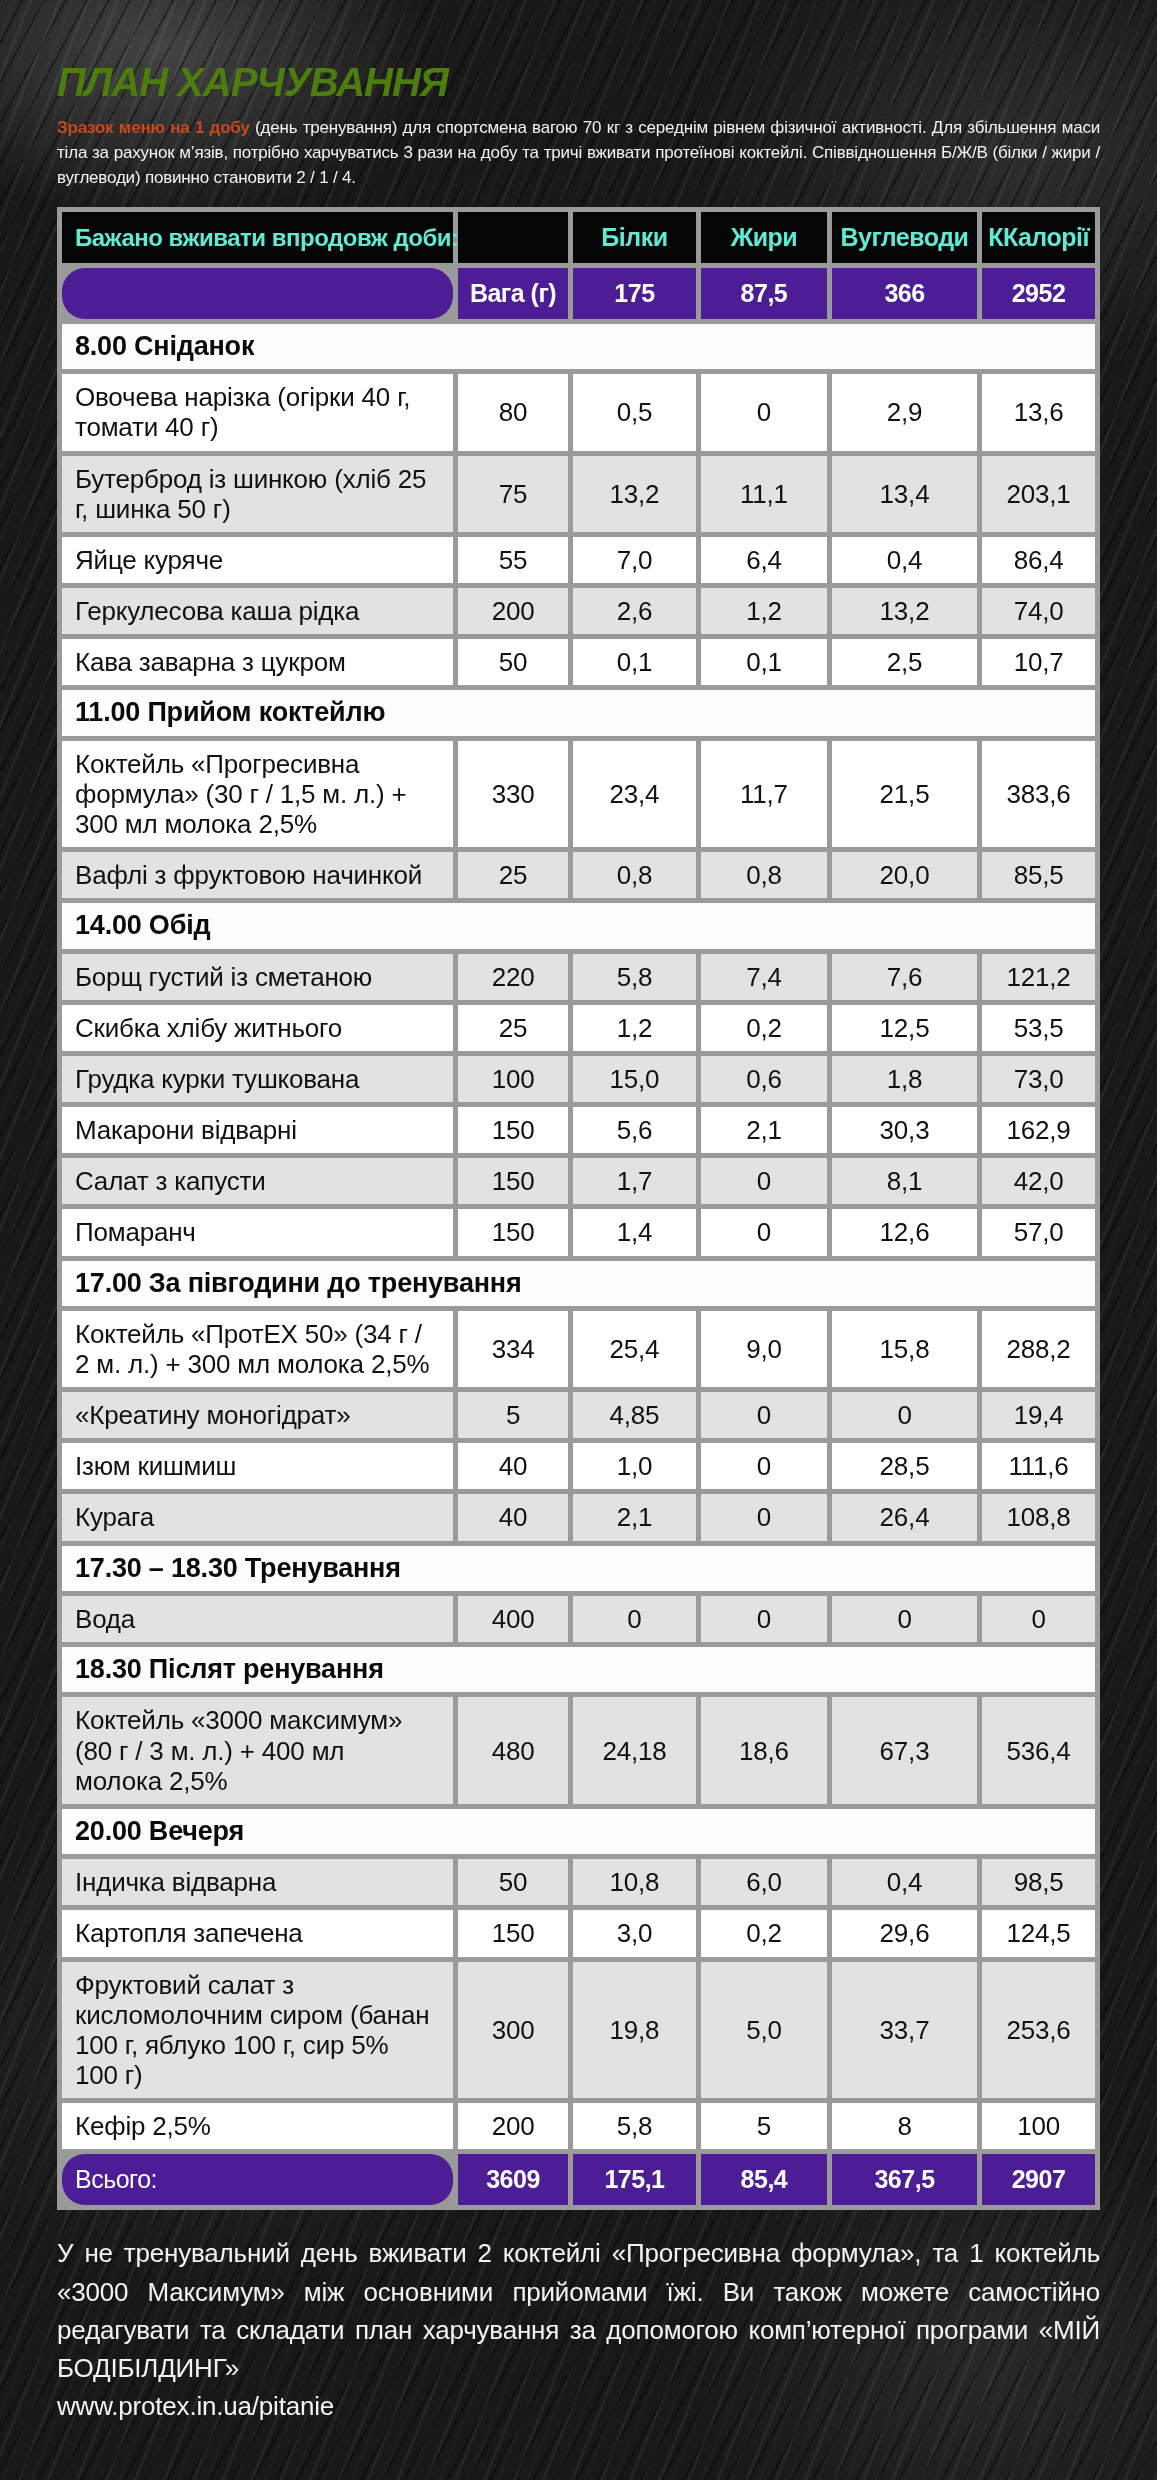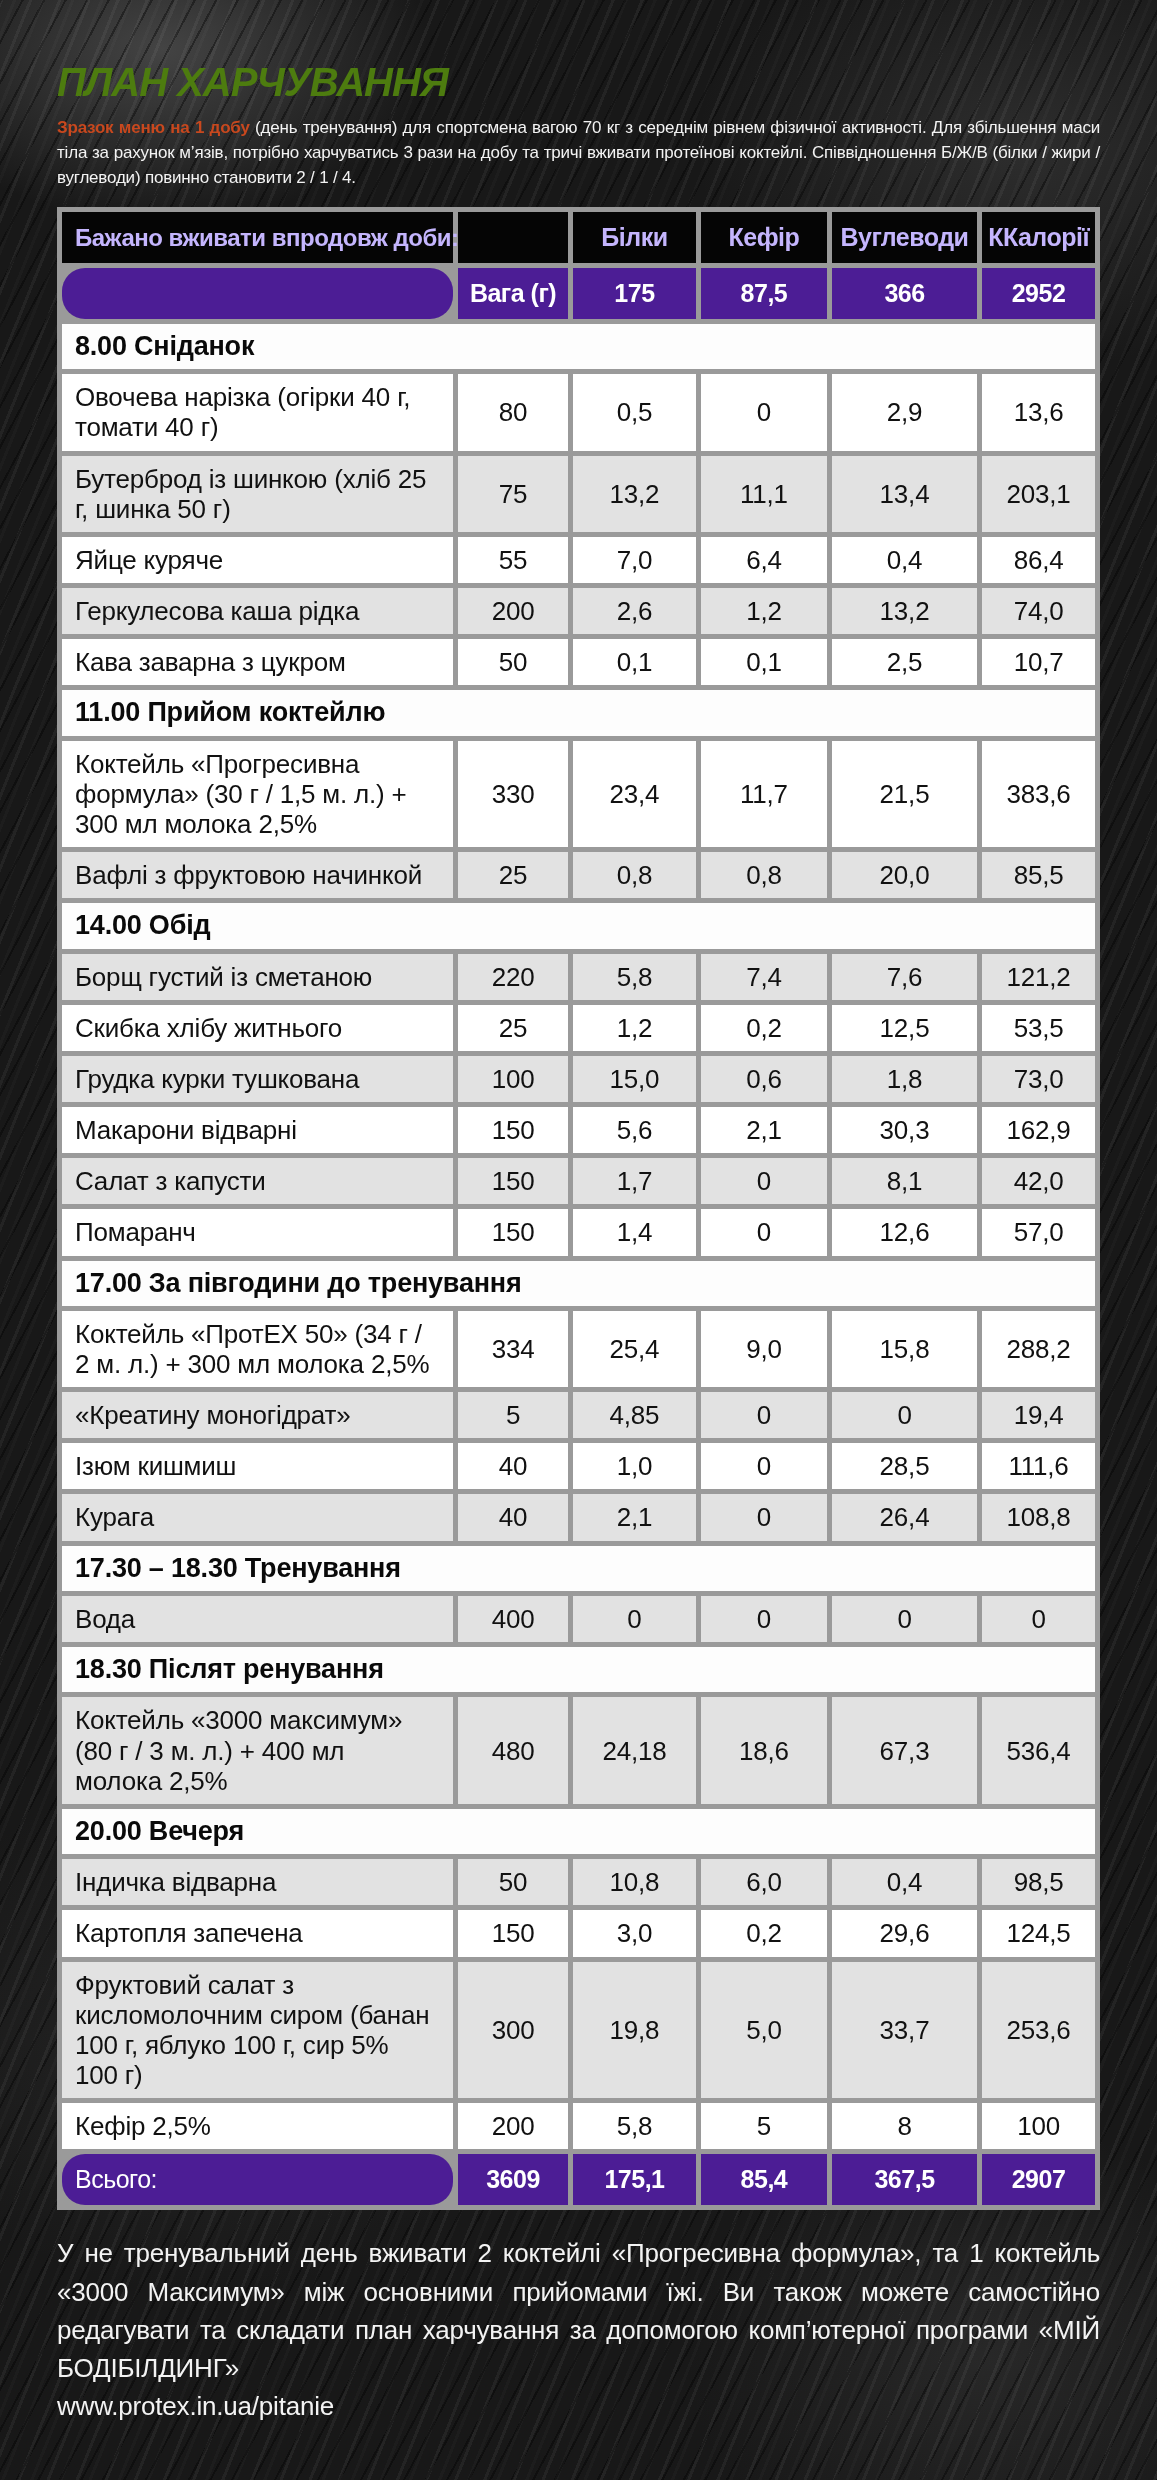"Бажано вживати впродовж доби:" .c-black { color: #c4b5fd -> #5eead4 }
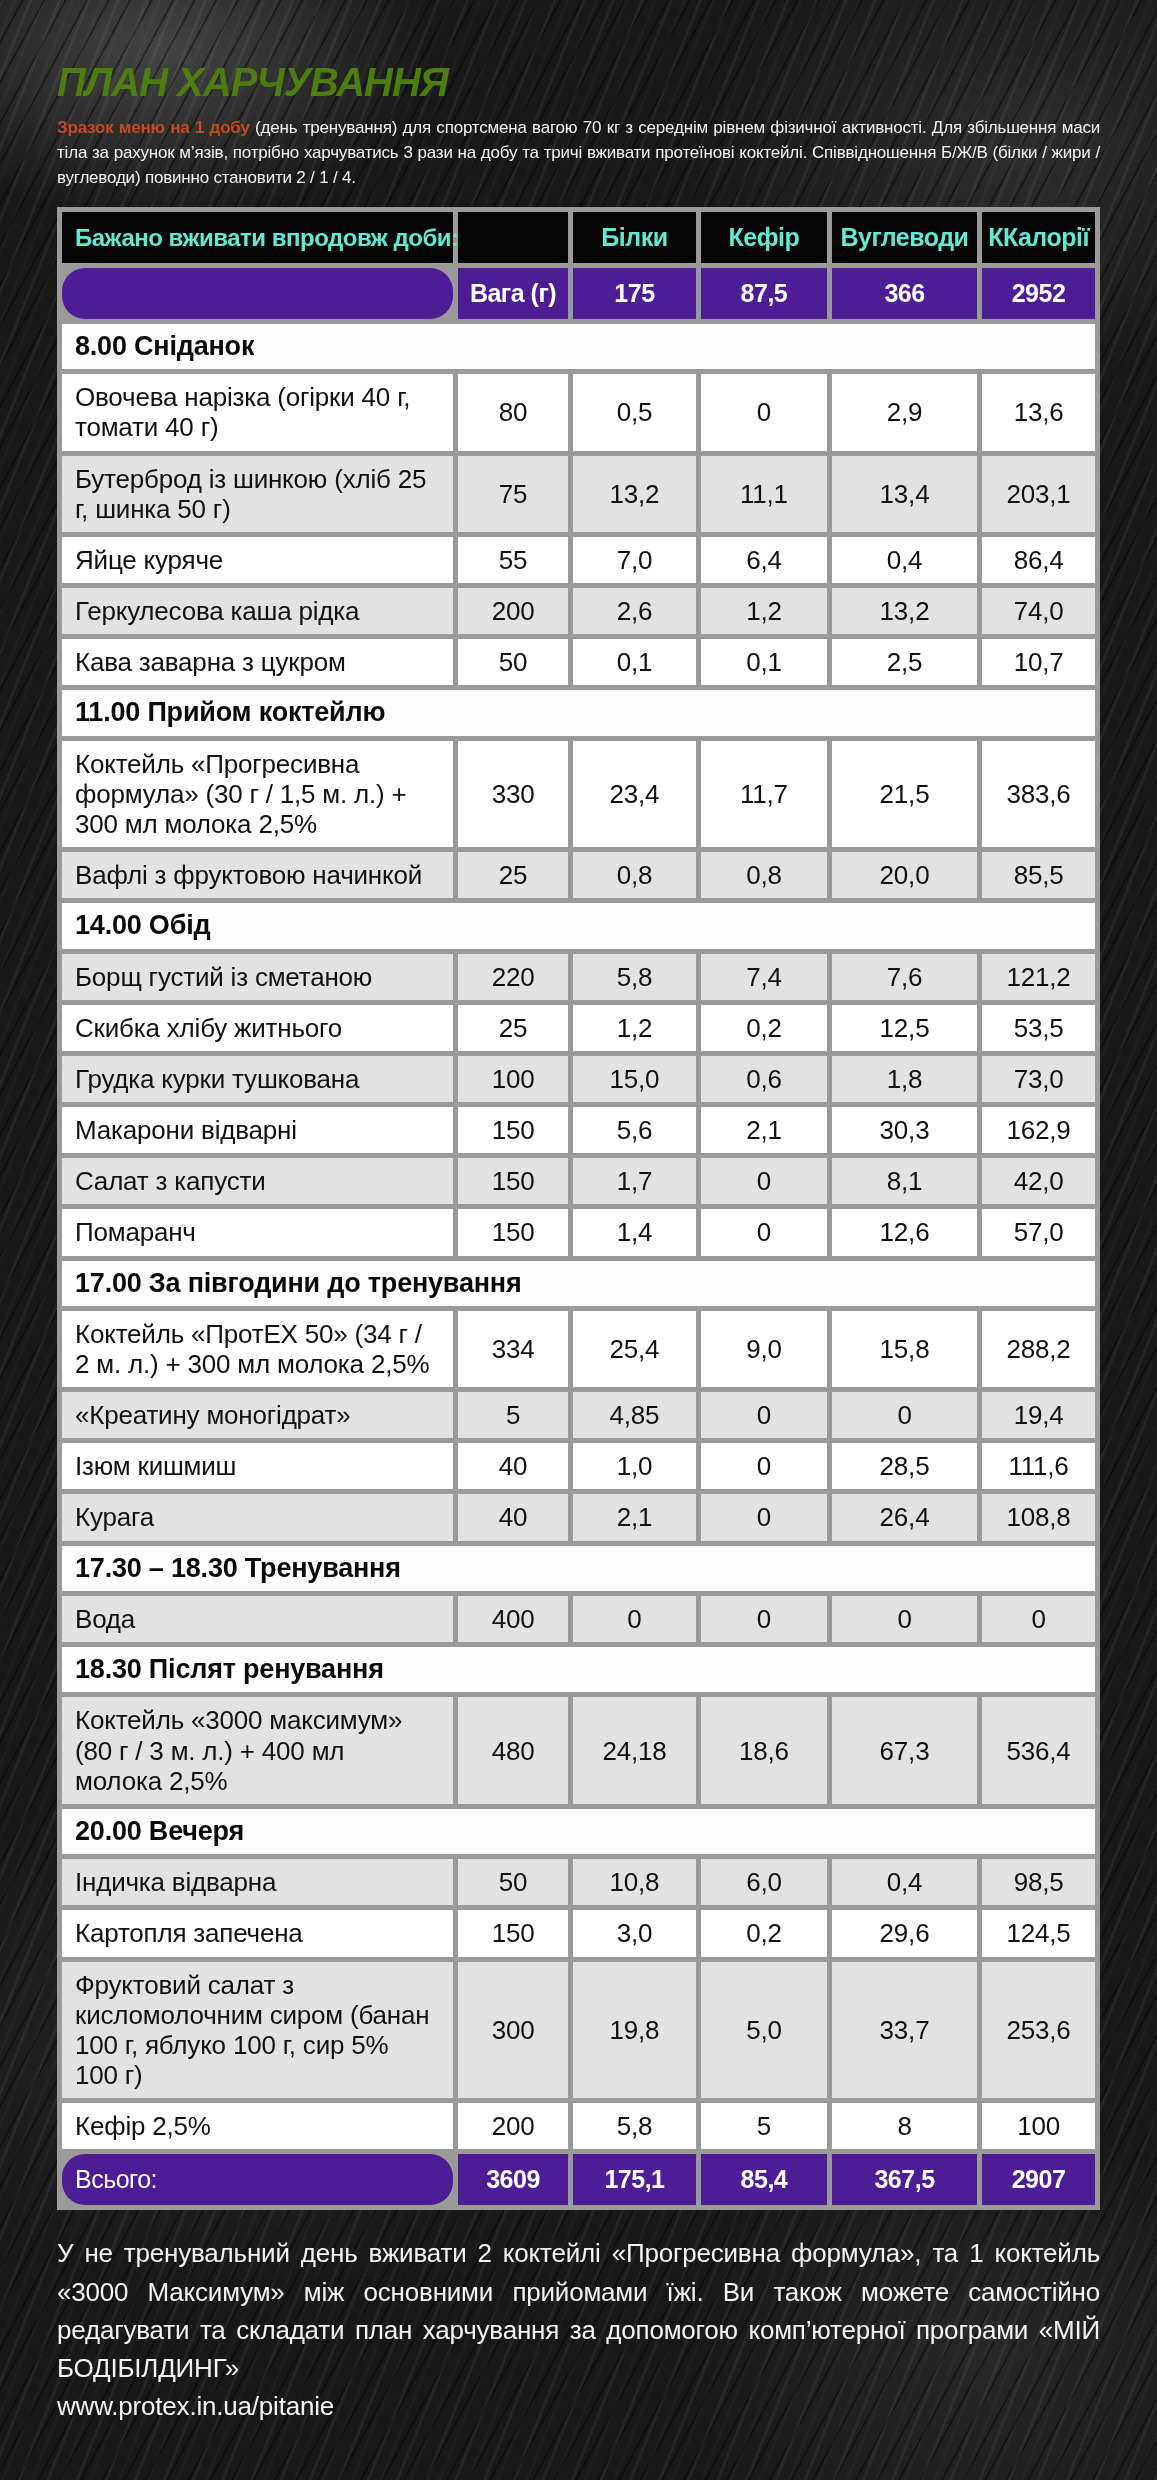"Кефір" th.c-black { text: Кефір -> Жири }
